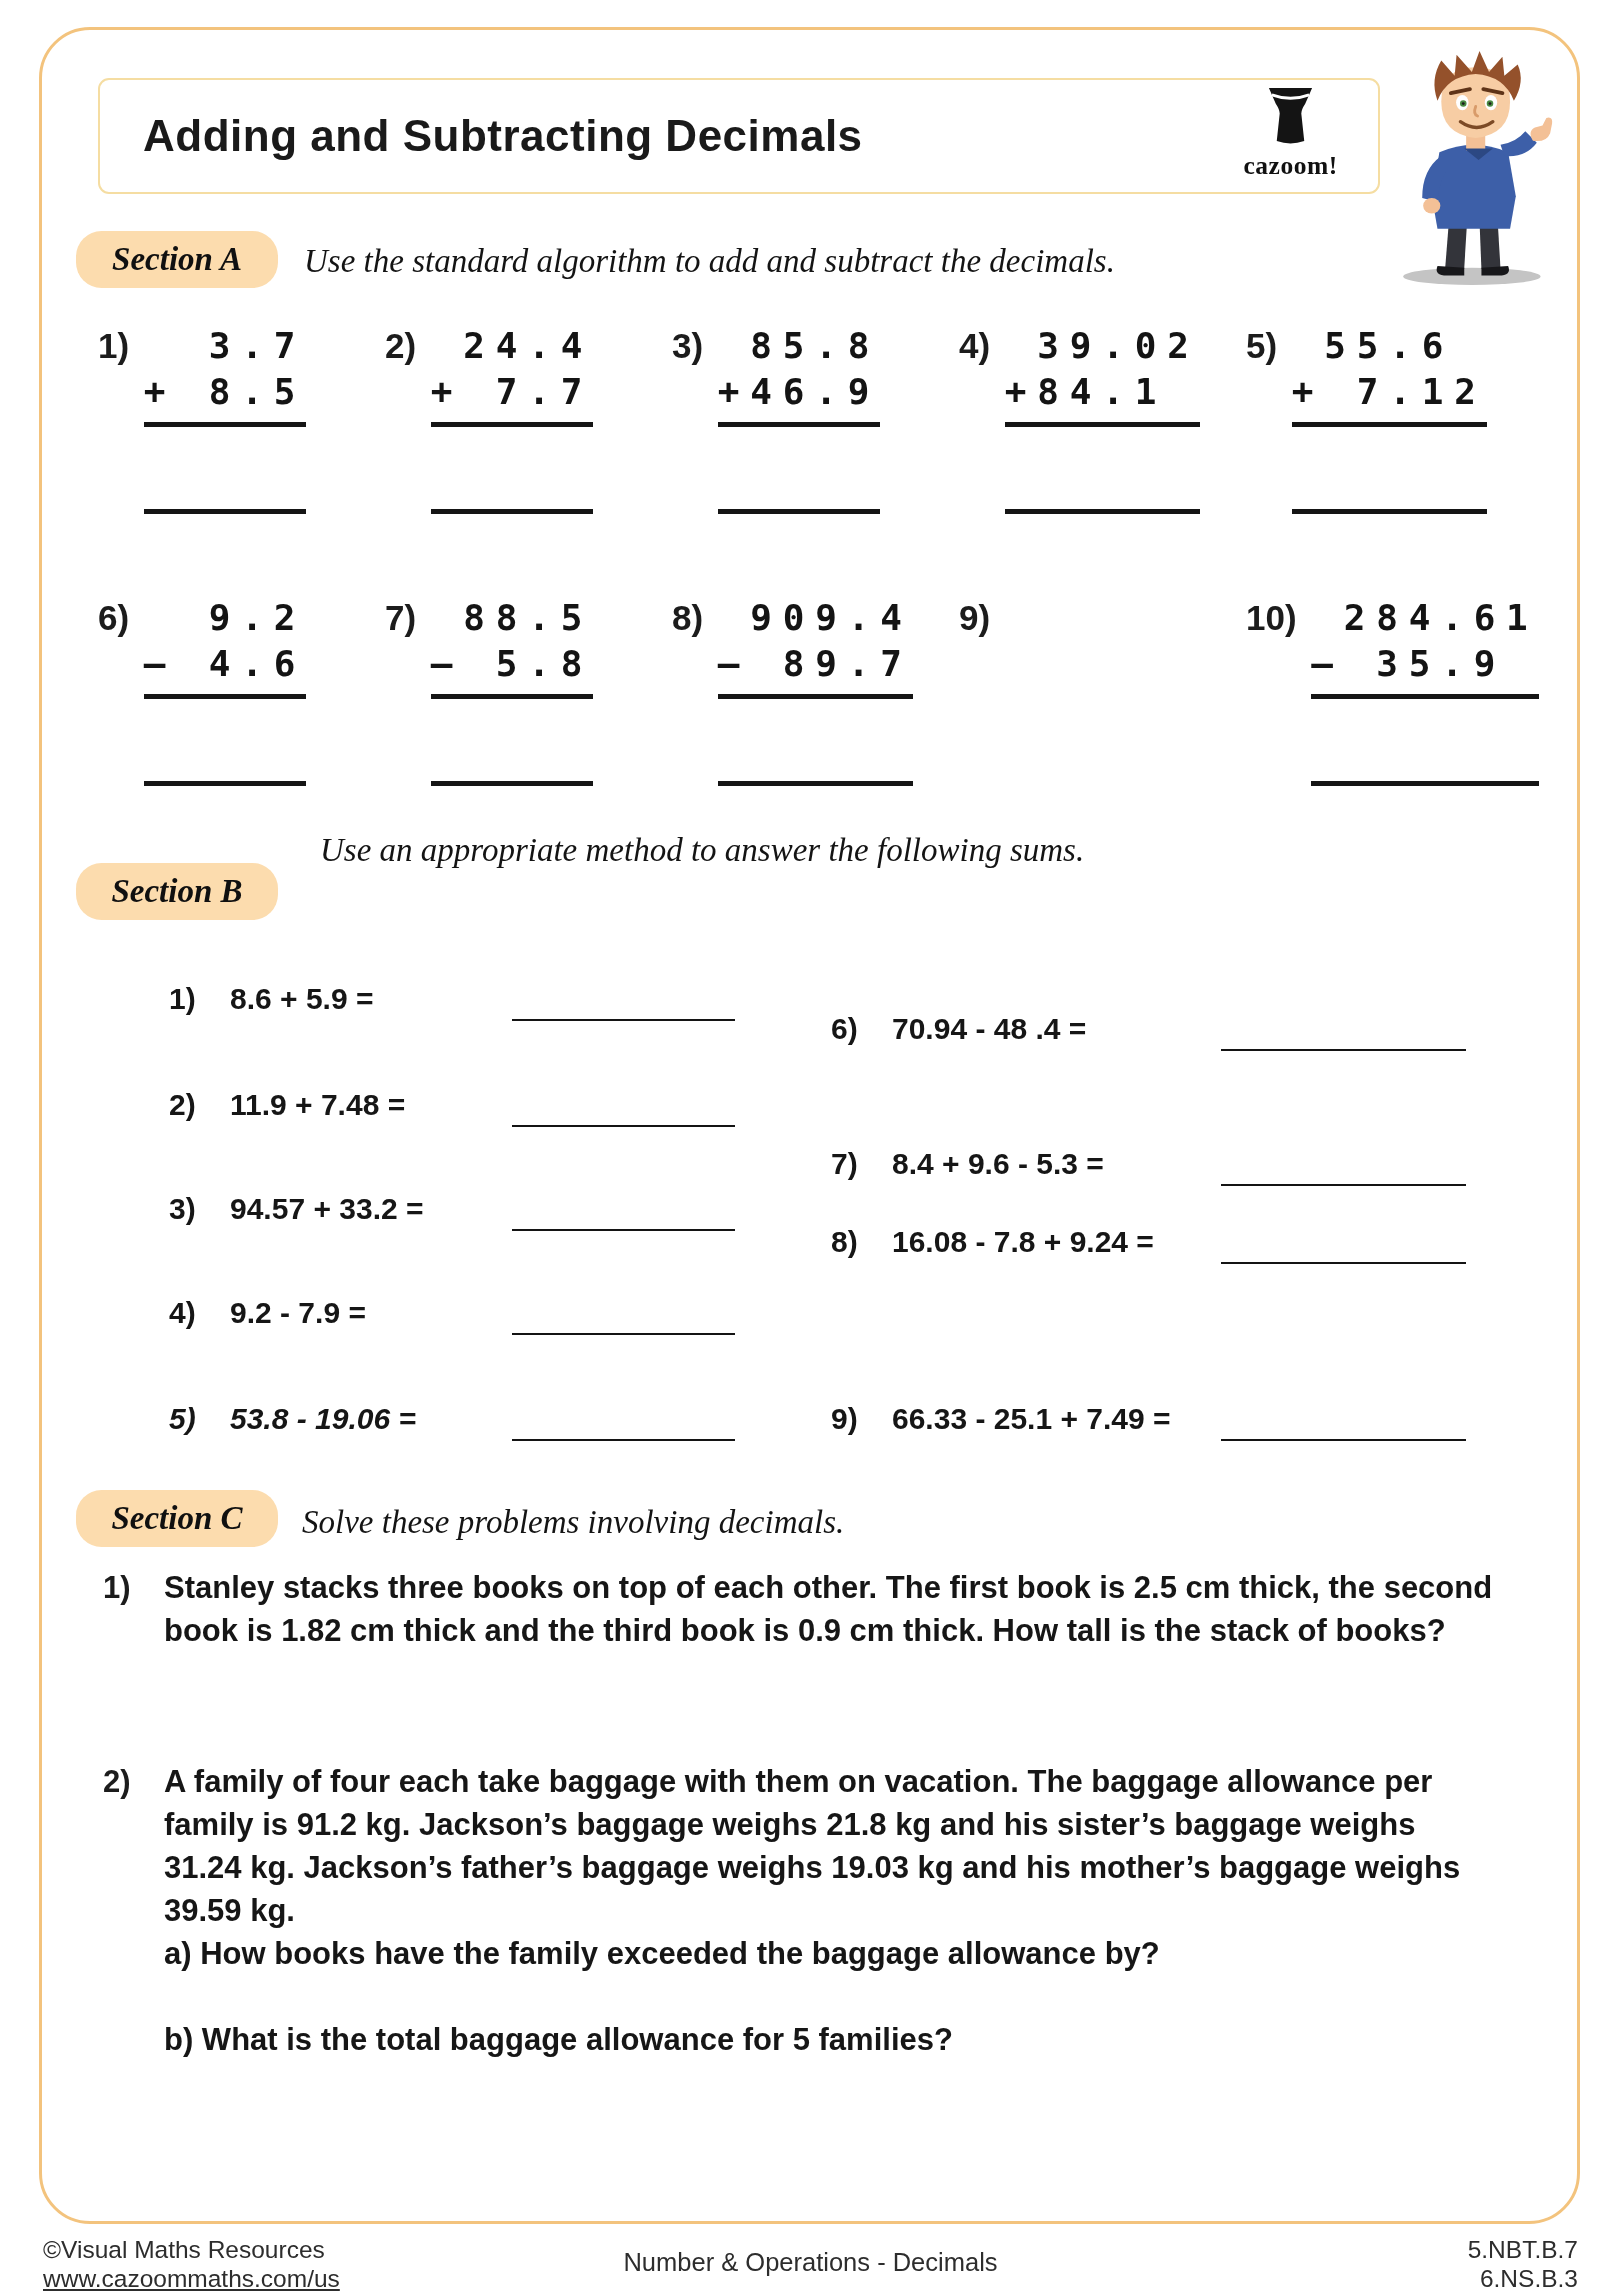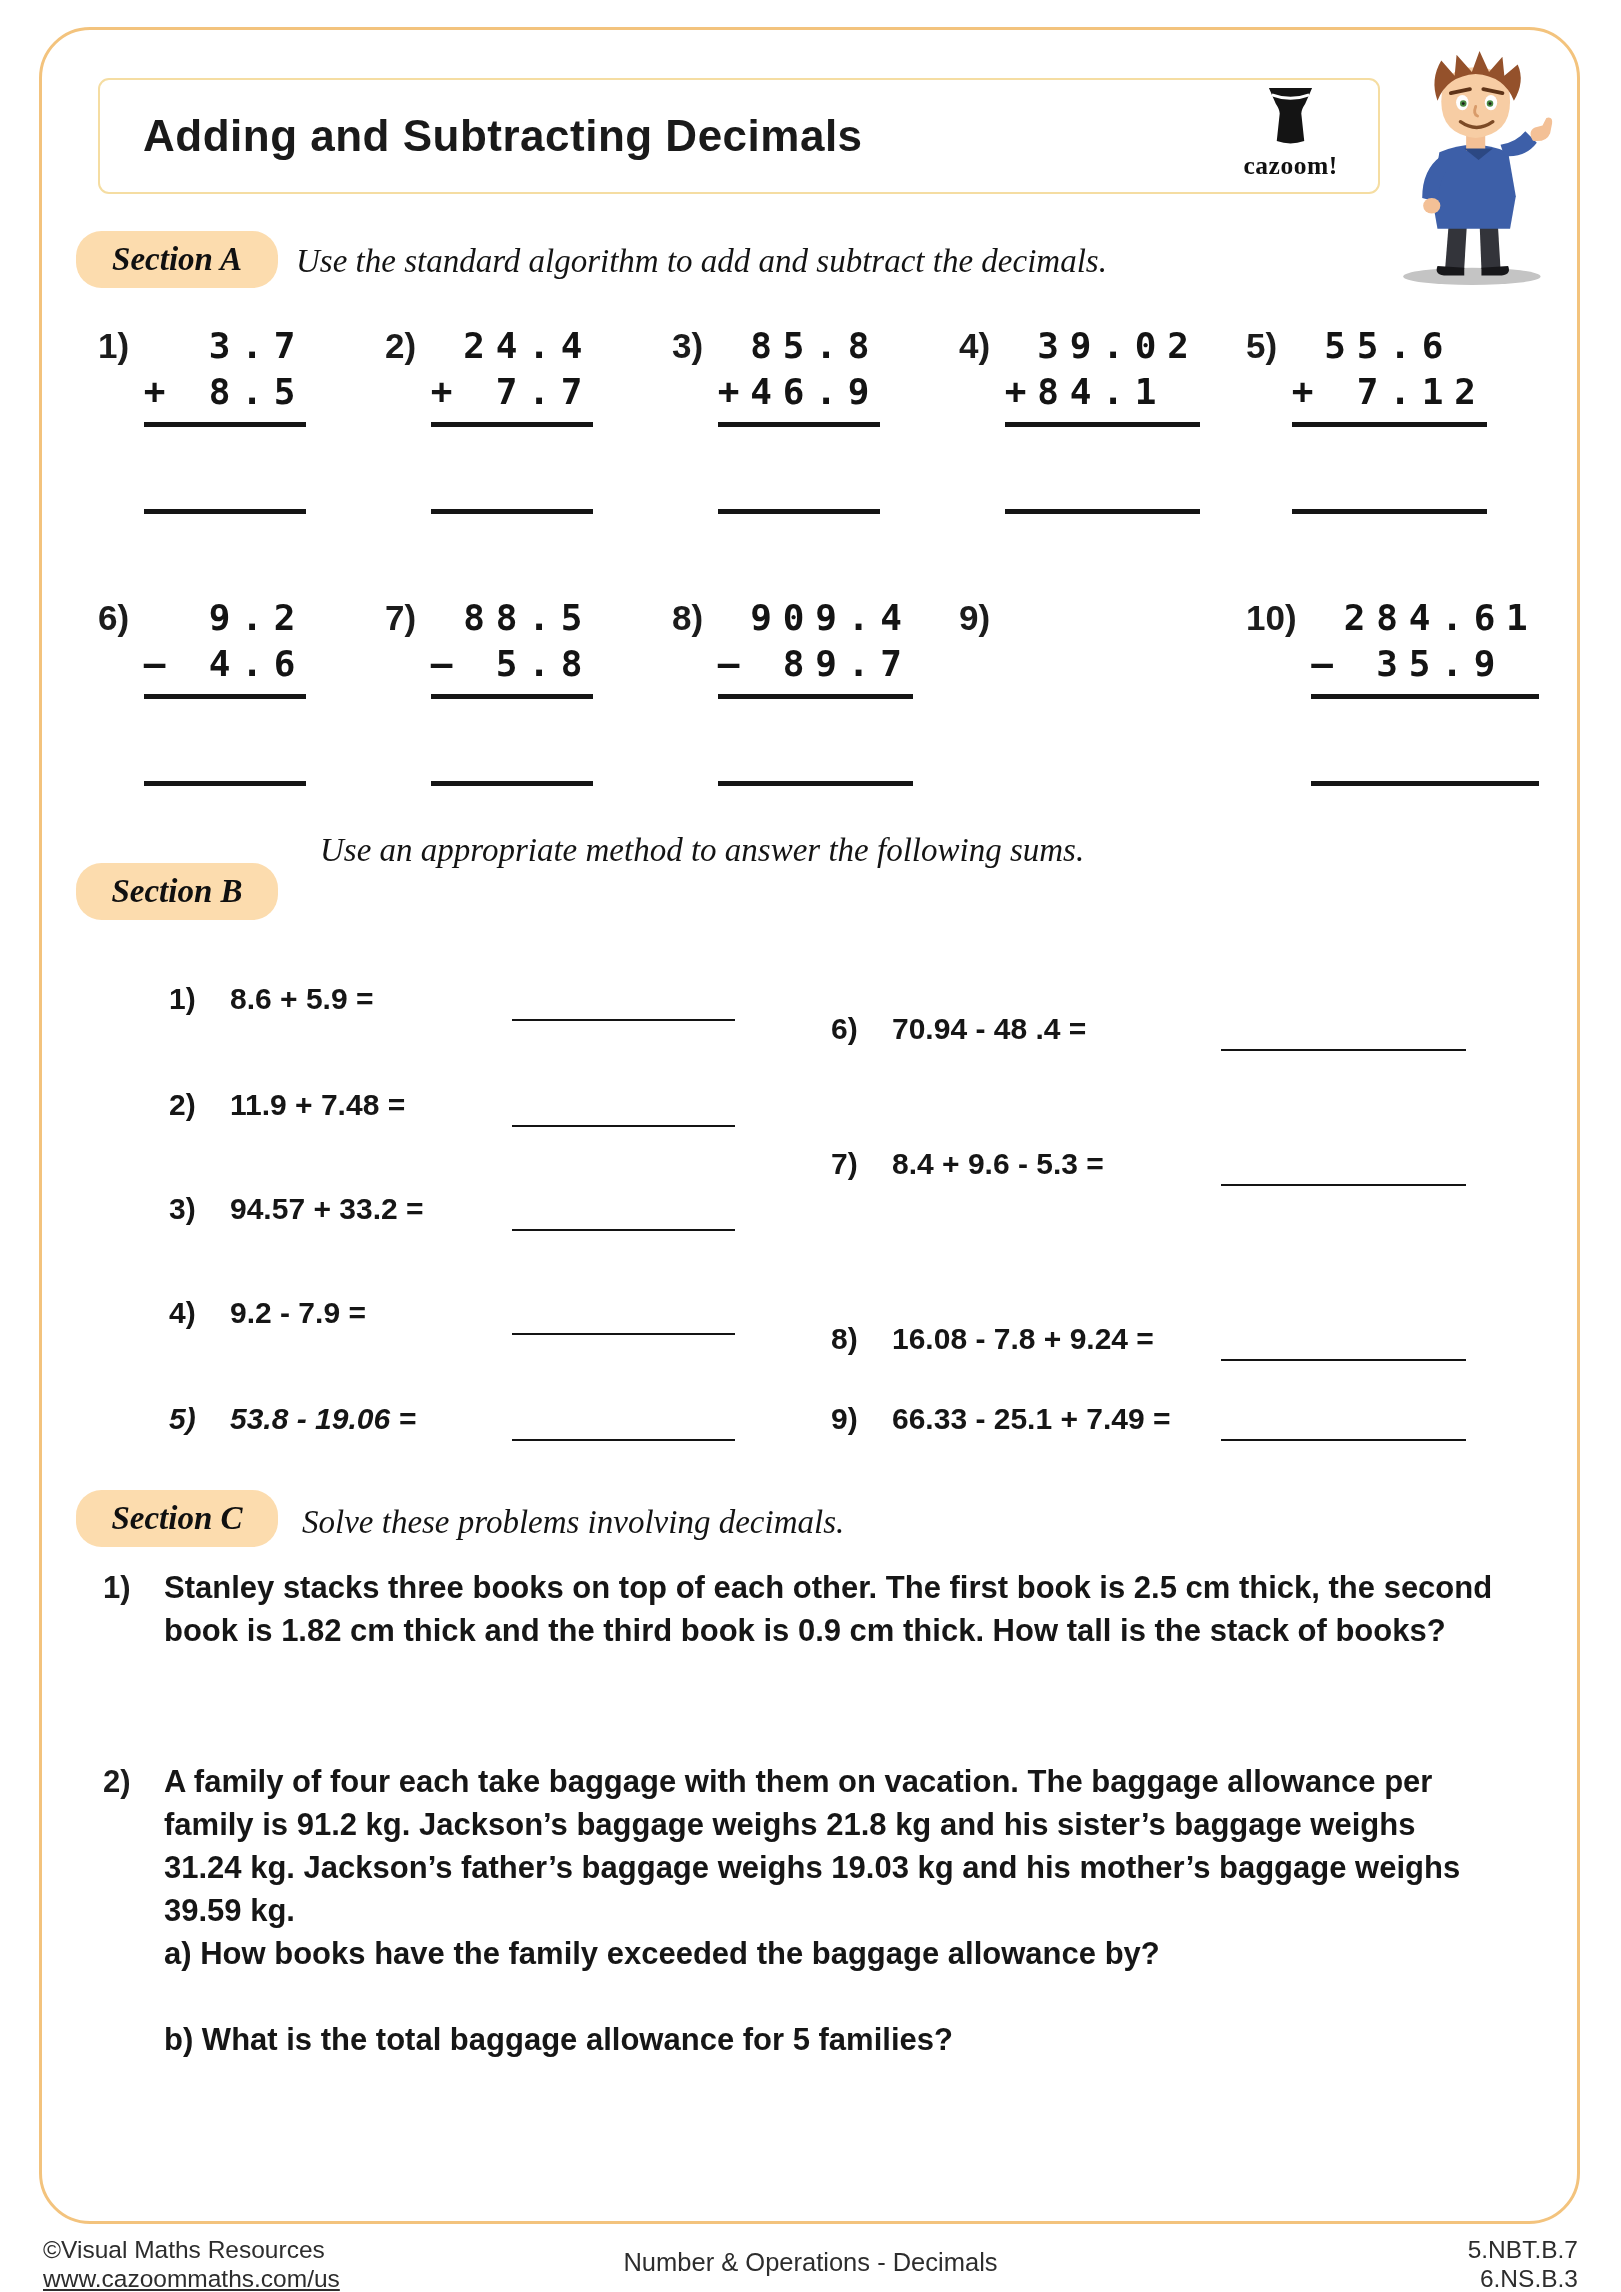"Use the standard algorithm to" #instrA { left: 296px -> 304px }
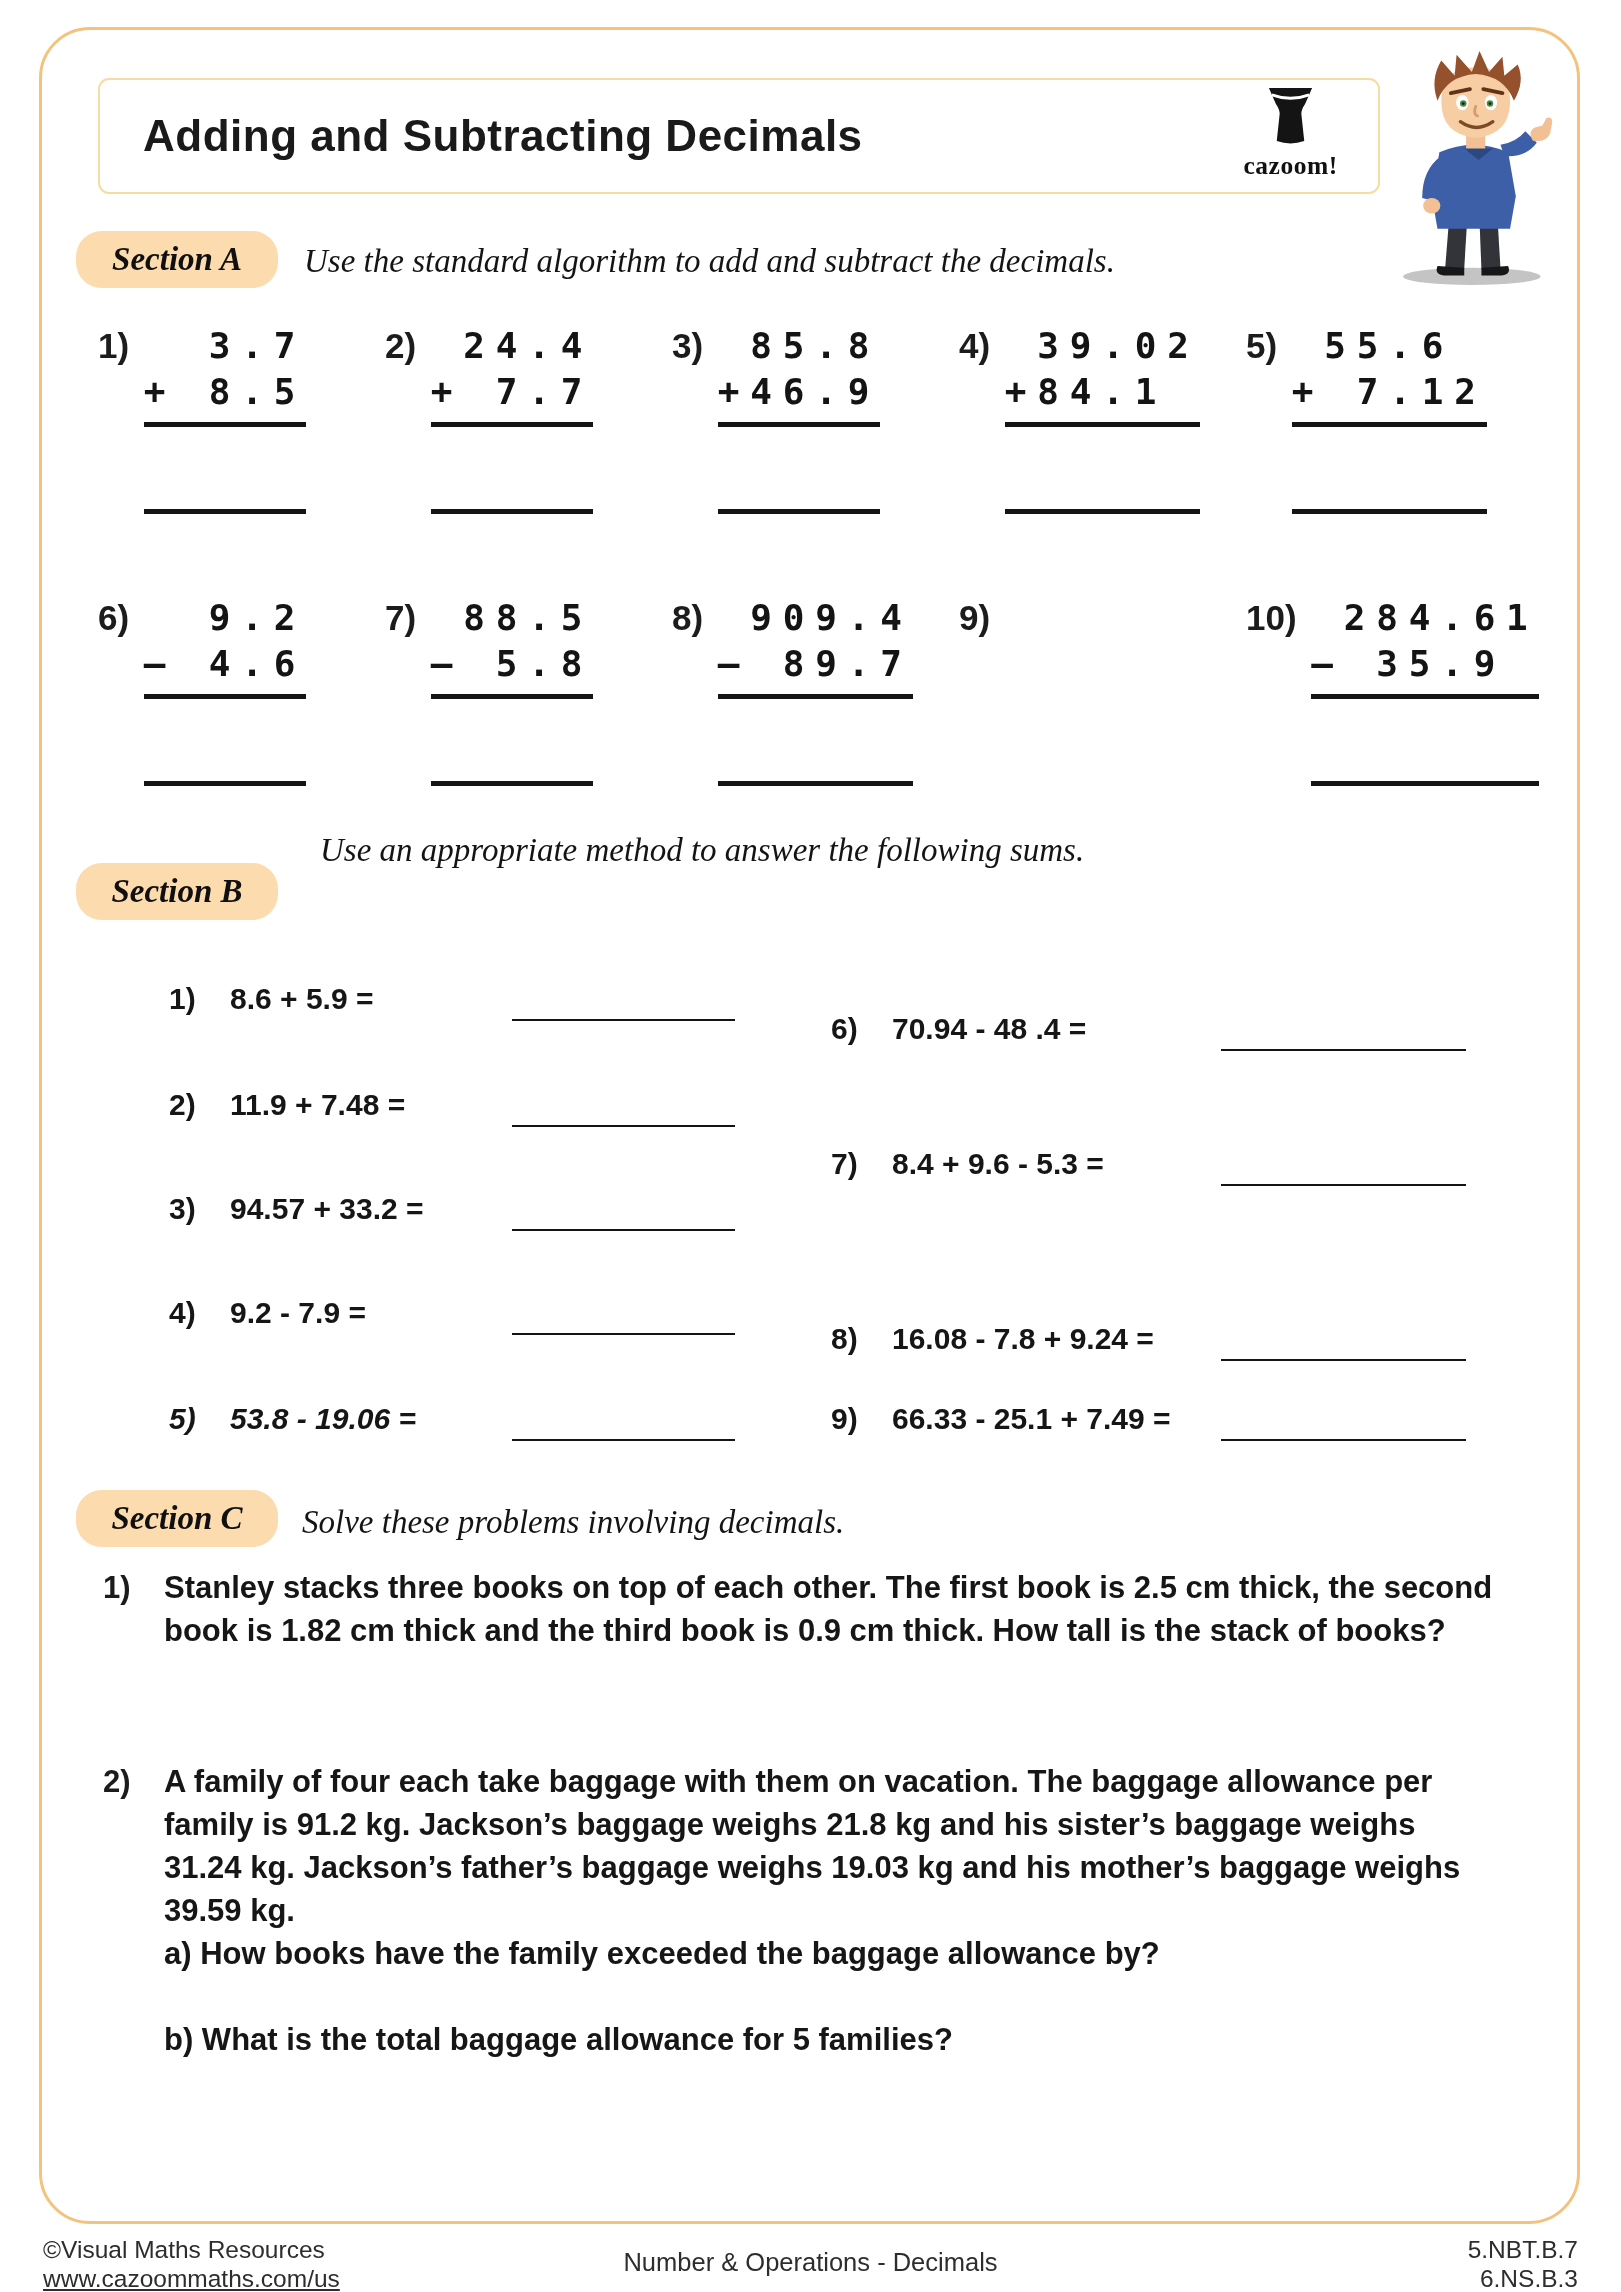"8) 16.08 - 7.8 +" div.b-item { top: 1322px -> 1225px }
